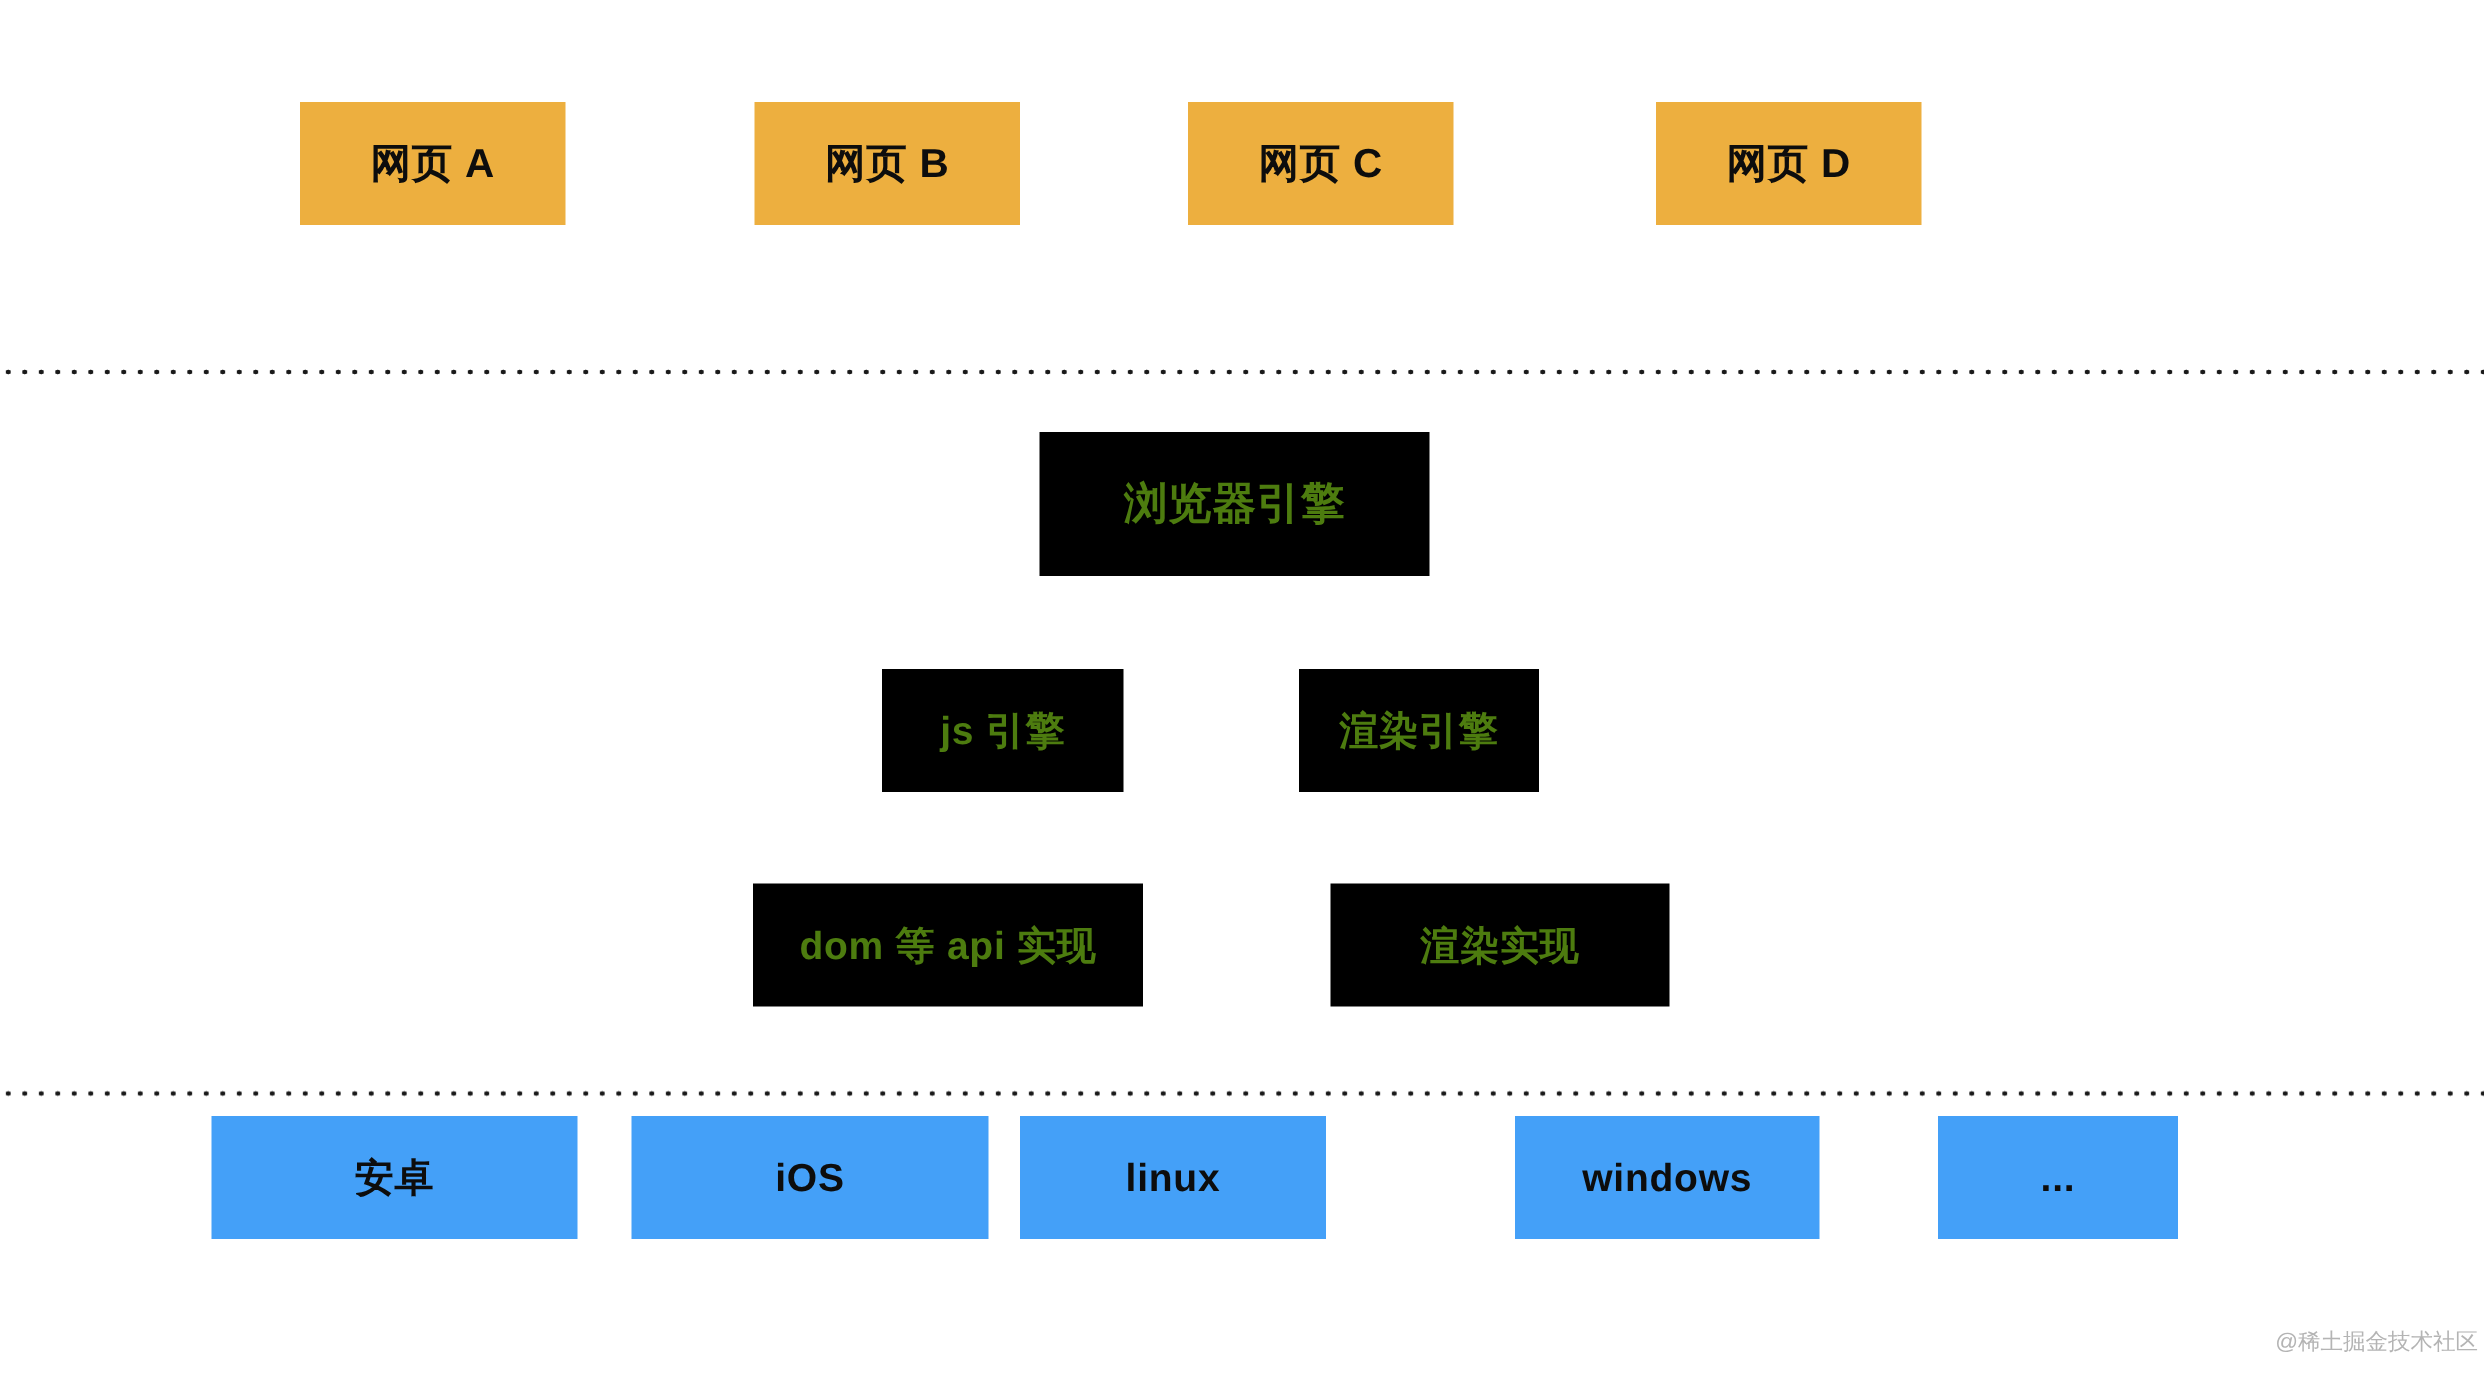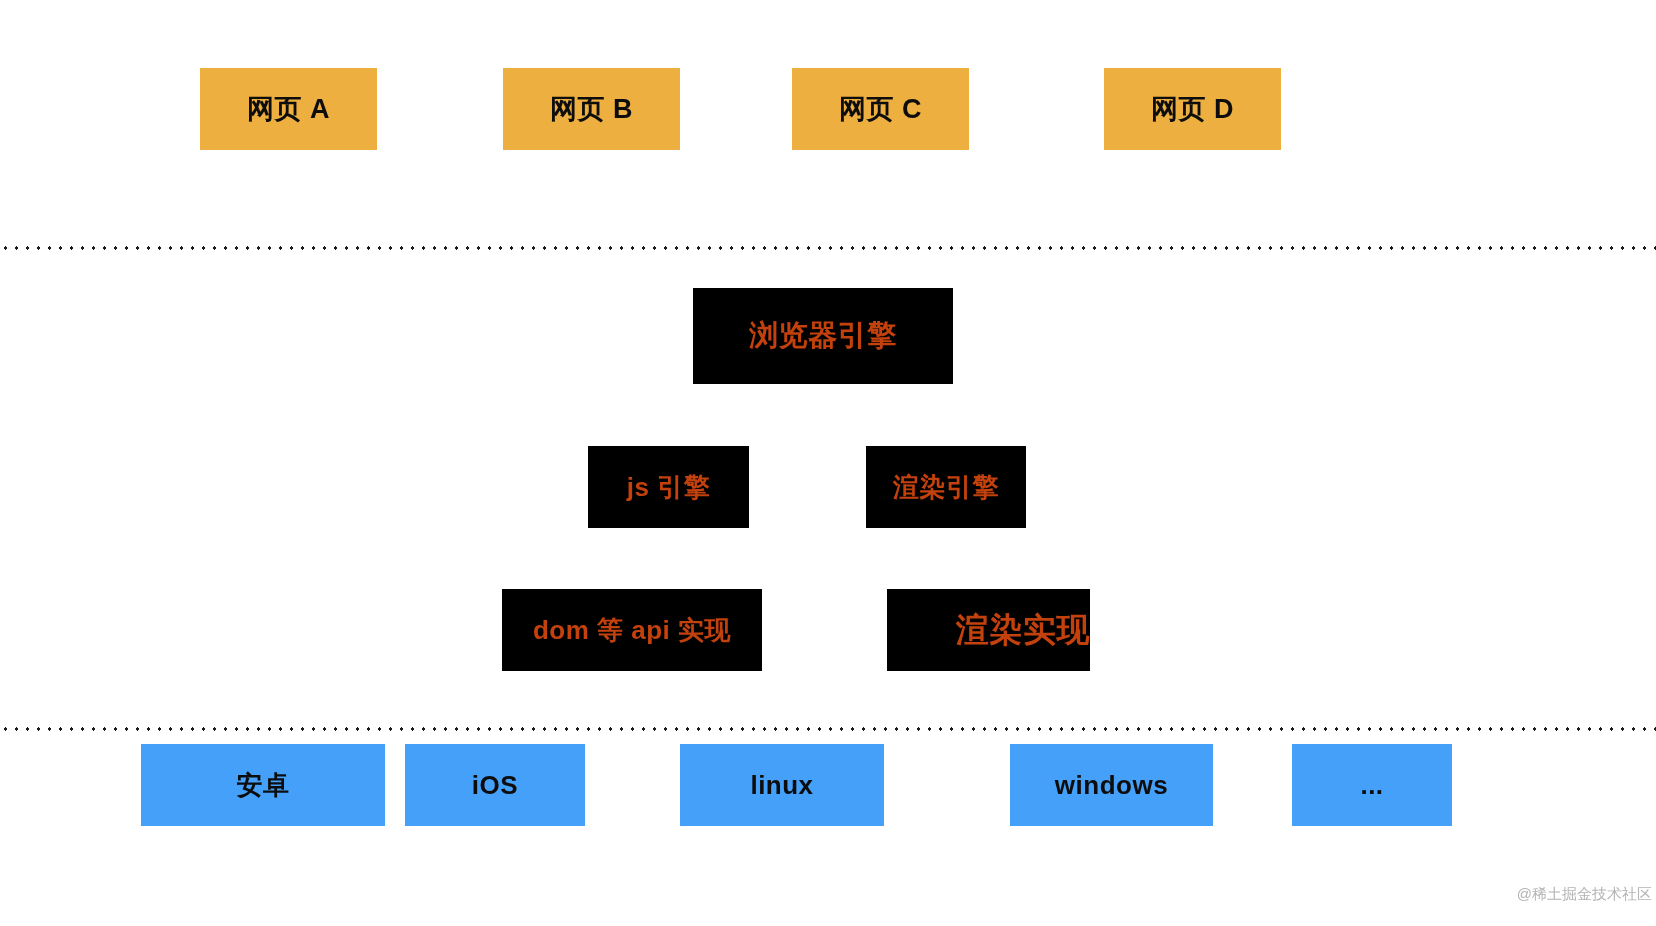"浏览器引擎" .engine-box { color: #c2410c -> #4d7c0f }
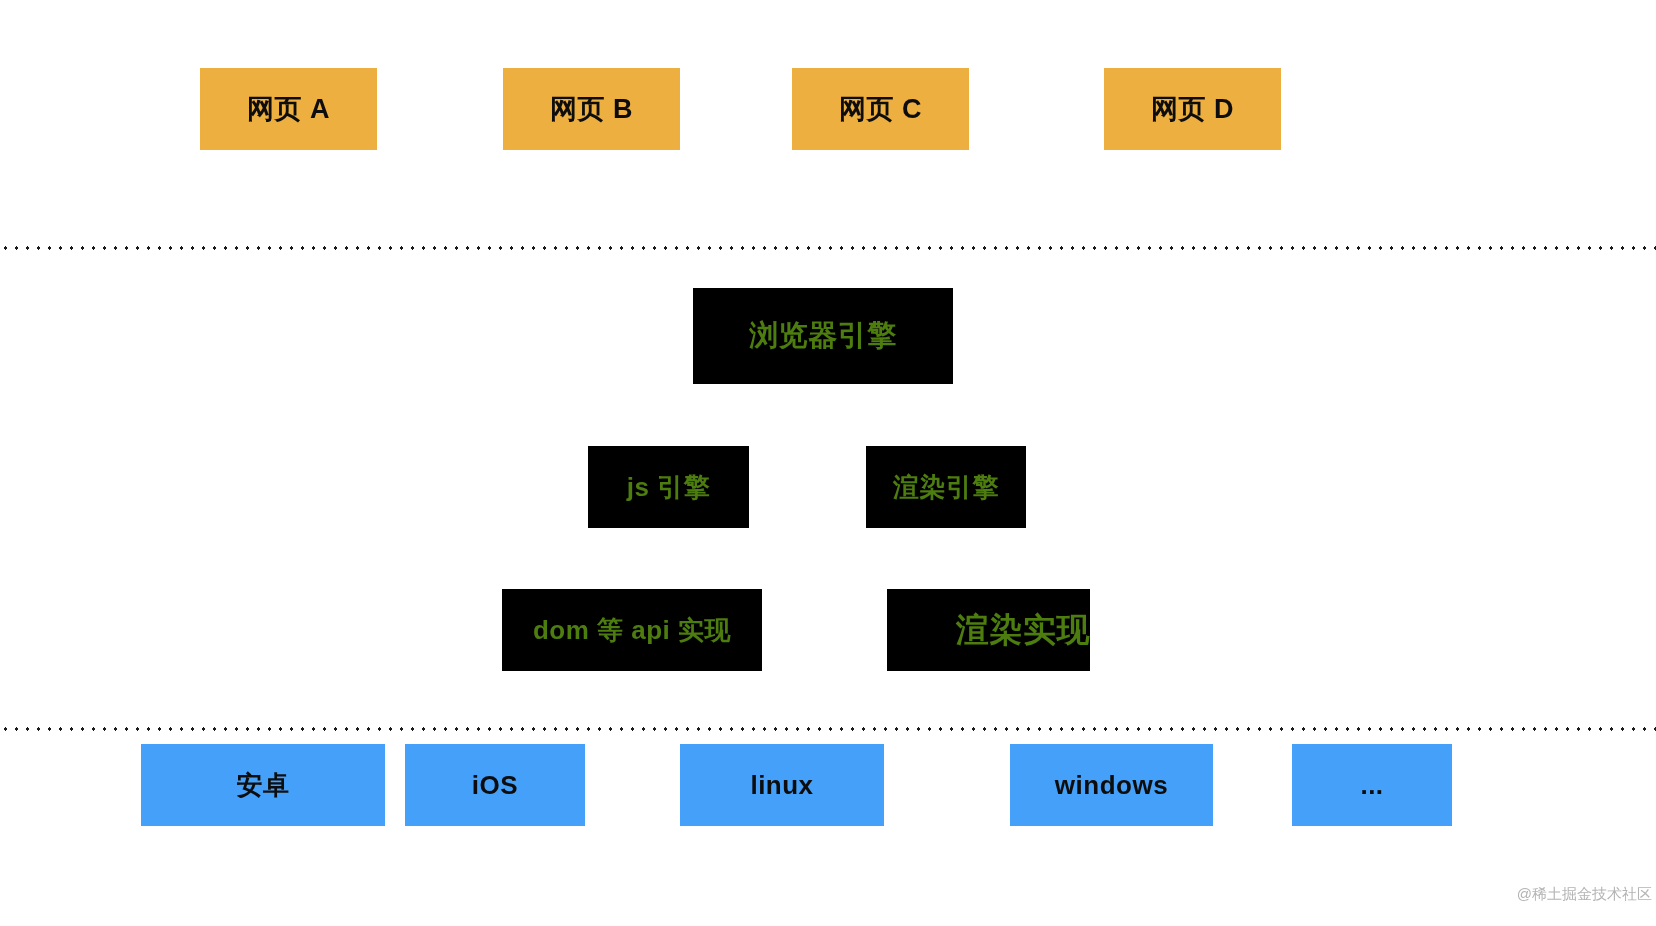"渲染实现" .engine-box.lvl3b { font-size: 33px -> 26px; justify-content: flex-end -> none; width: 203px -> 226px }
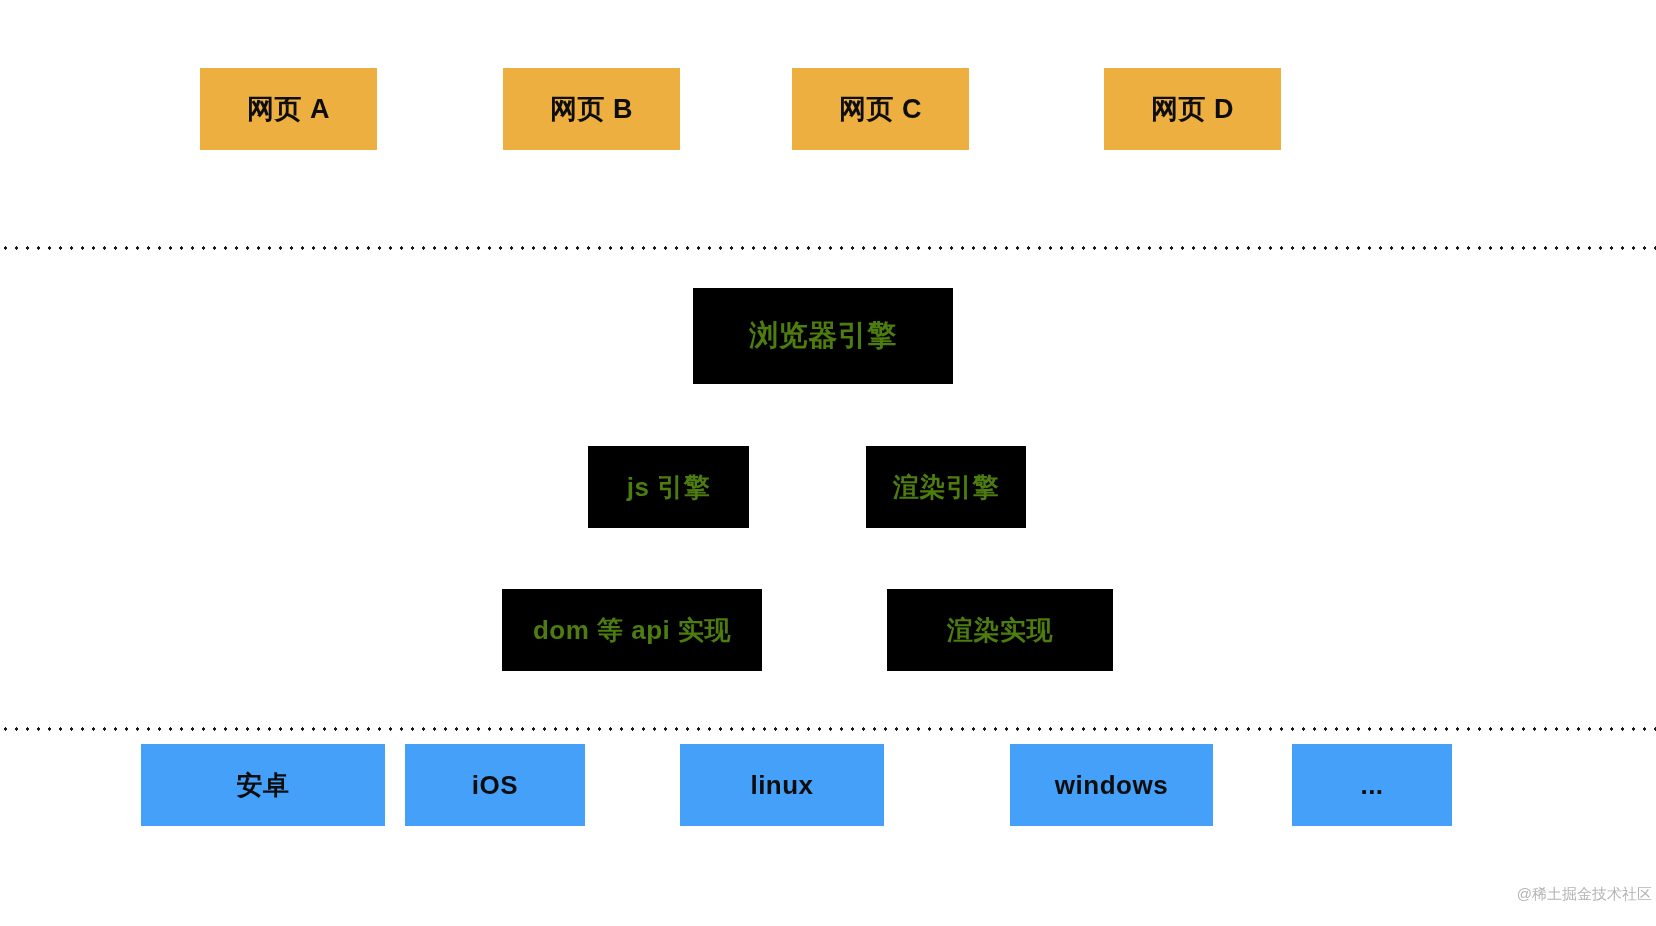"iOS" .os-box.o1 { left: 405px -> 421px; width: 180px -> 238px }
